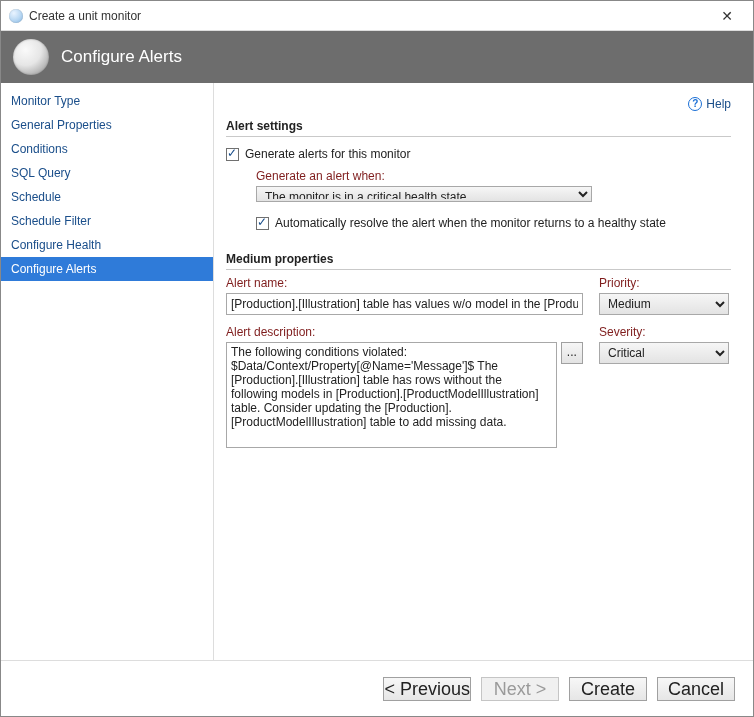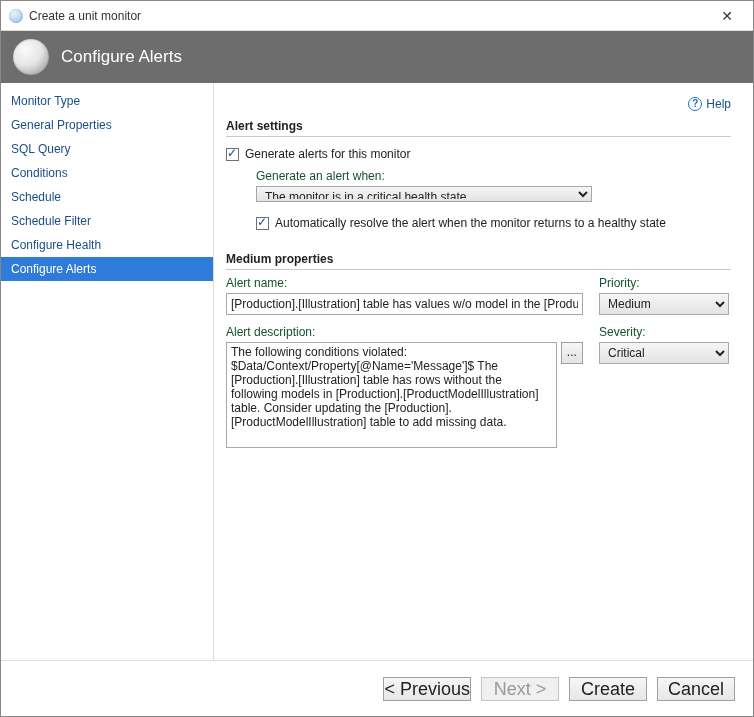"SQL Query" div.item { order: before "Conditions" -> after "Conditions" }
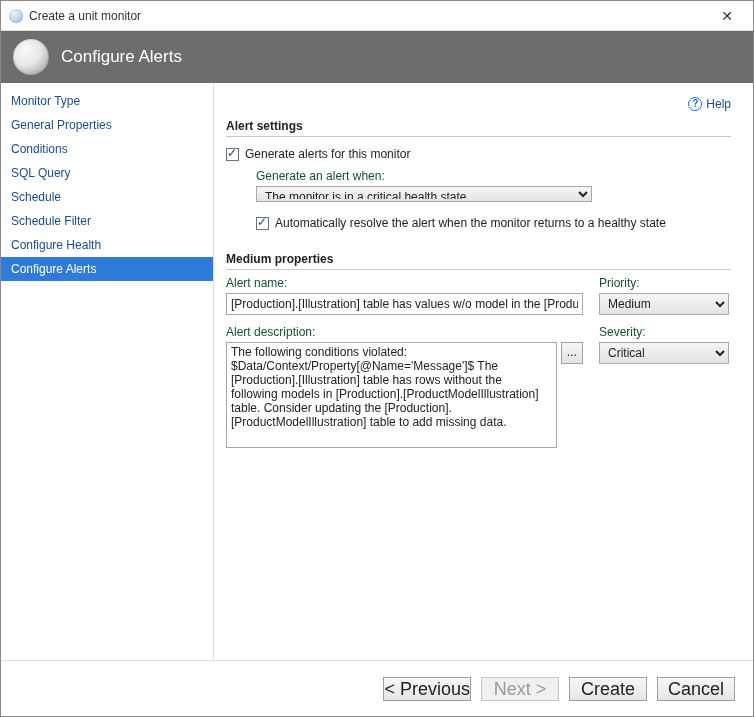"Generate an alert when:" .label { color: #14532d -> #7f1d1d }
